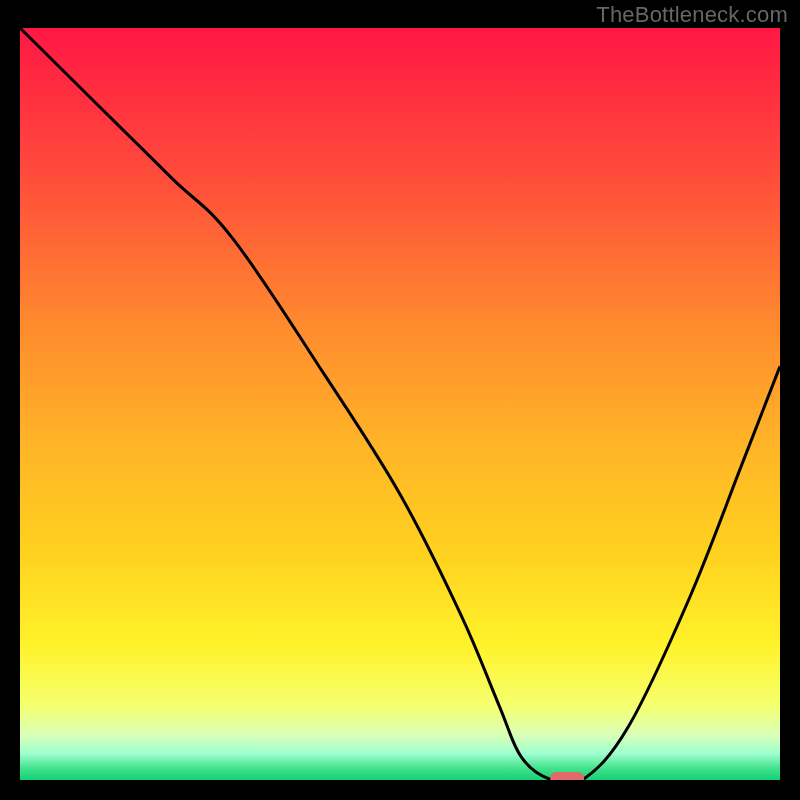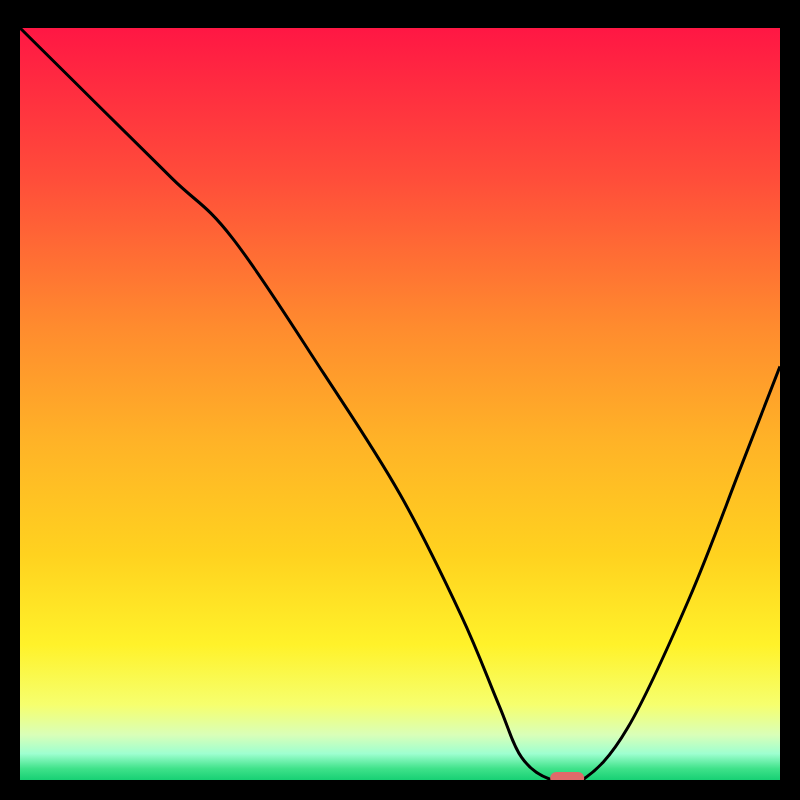"TheBottleneck.com" div.watermark { html: none -> <div>TheBottleneck.com</div> }
